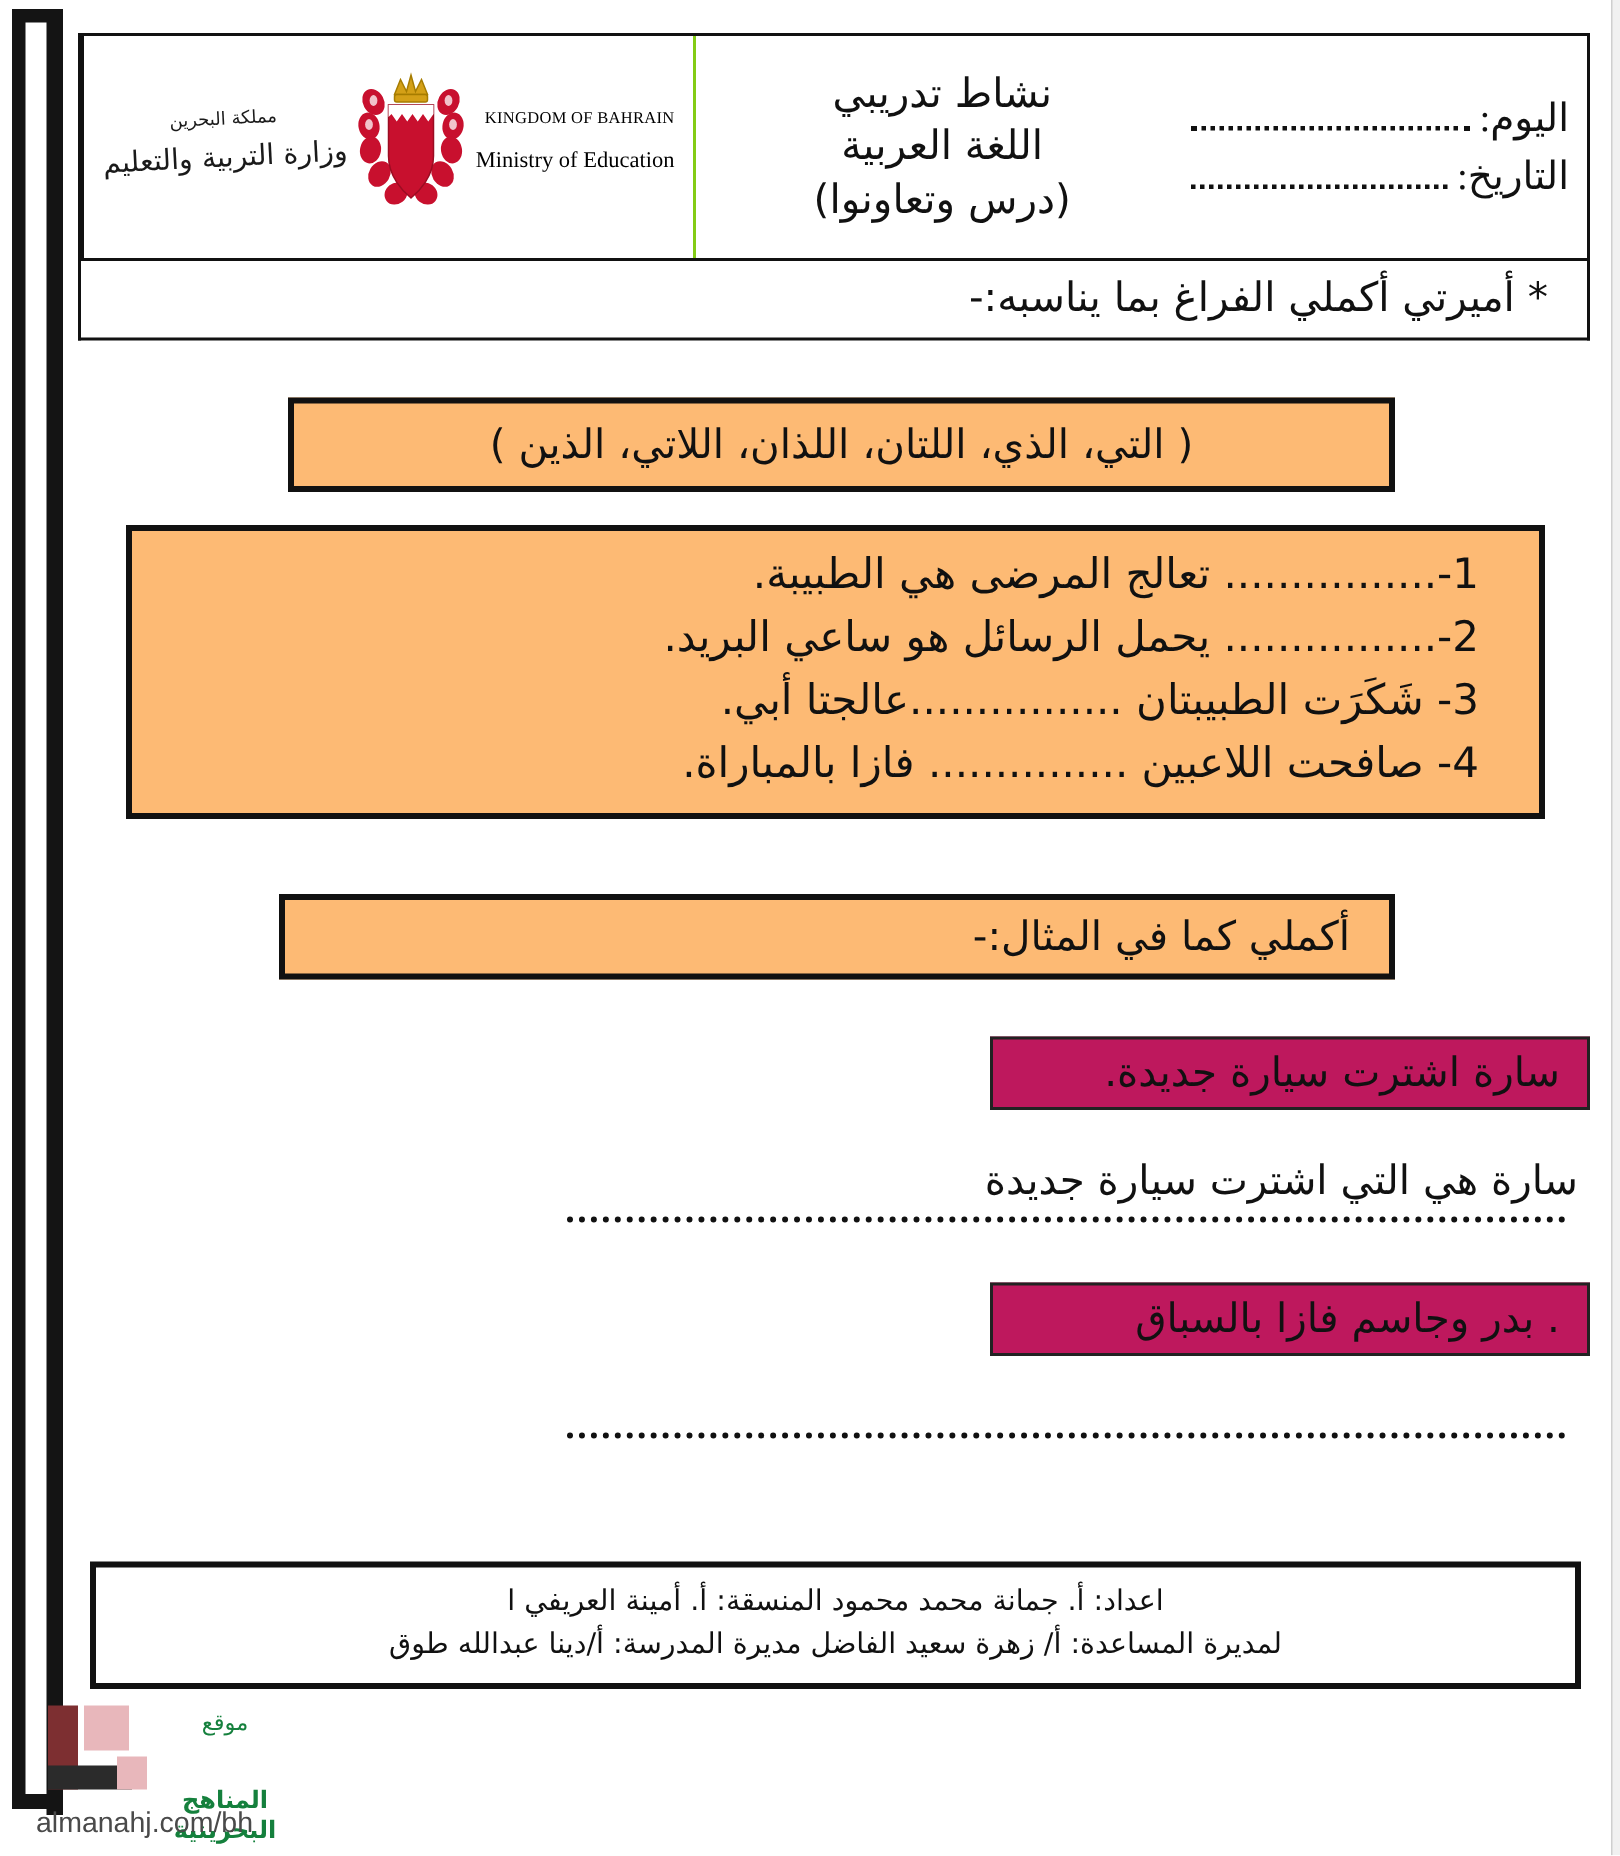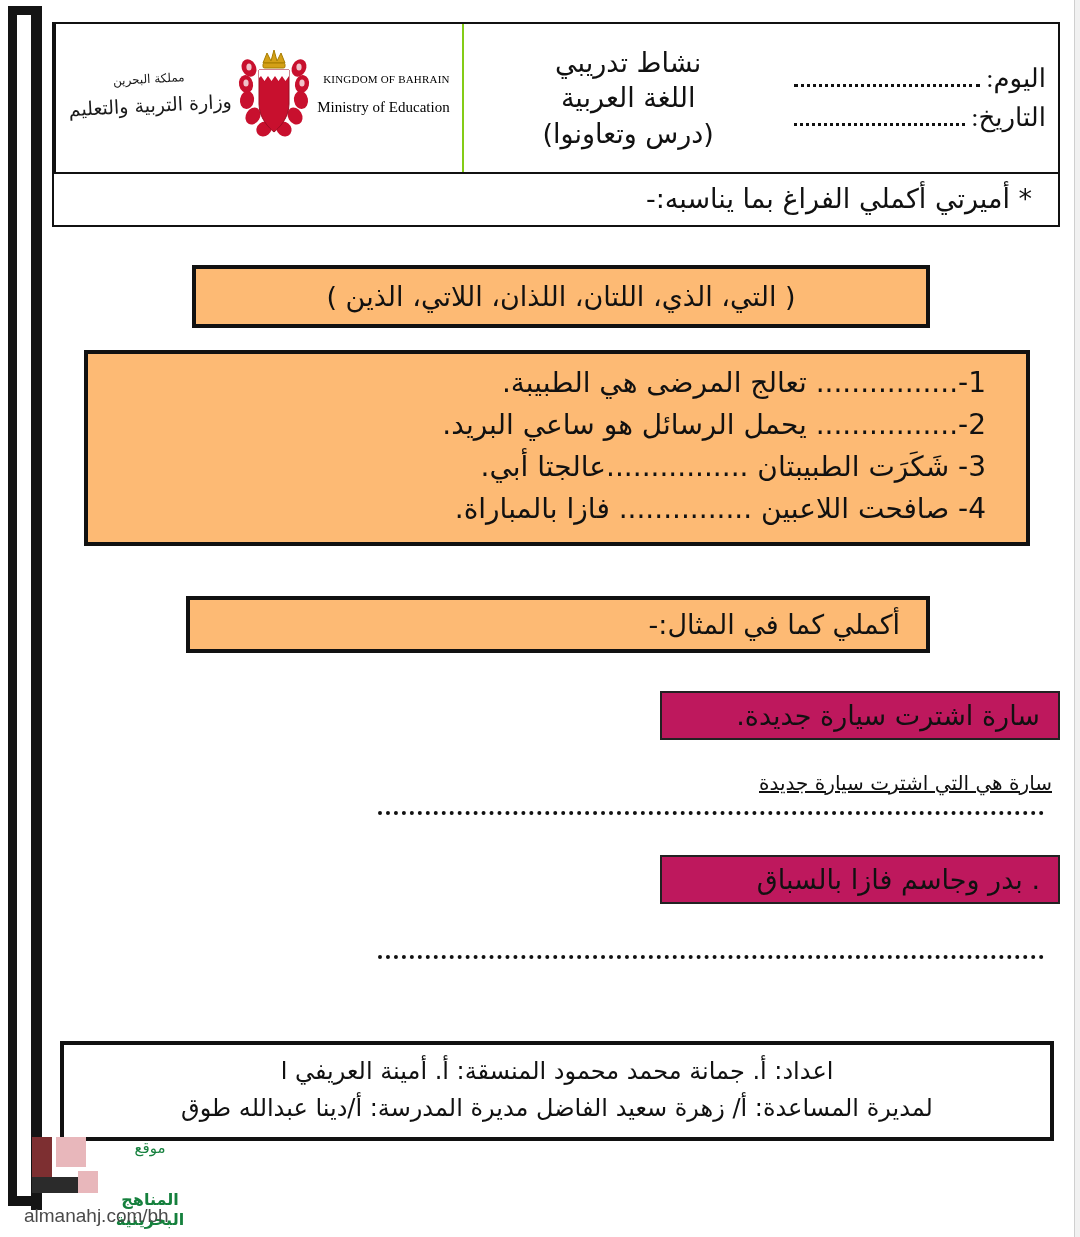"سارة هي التي اشترت سيارة" .ans-overlay { font-size: 20px -> 27px; text-decoration: underline -> none }
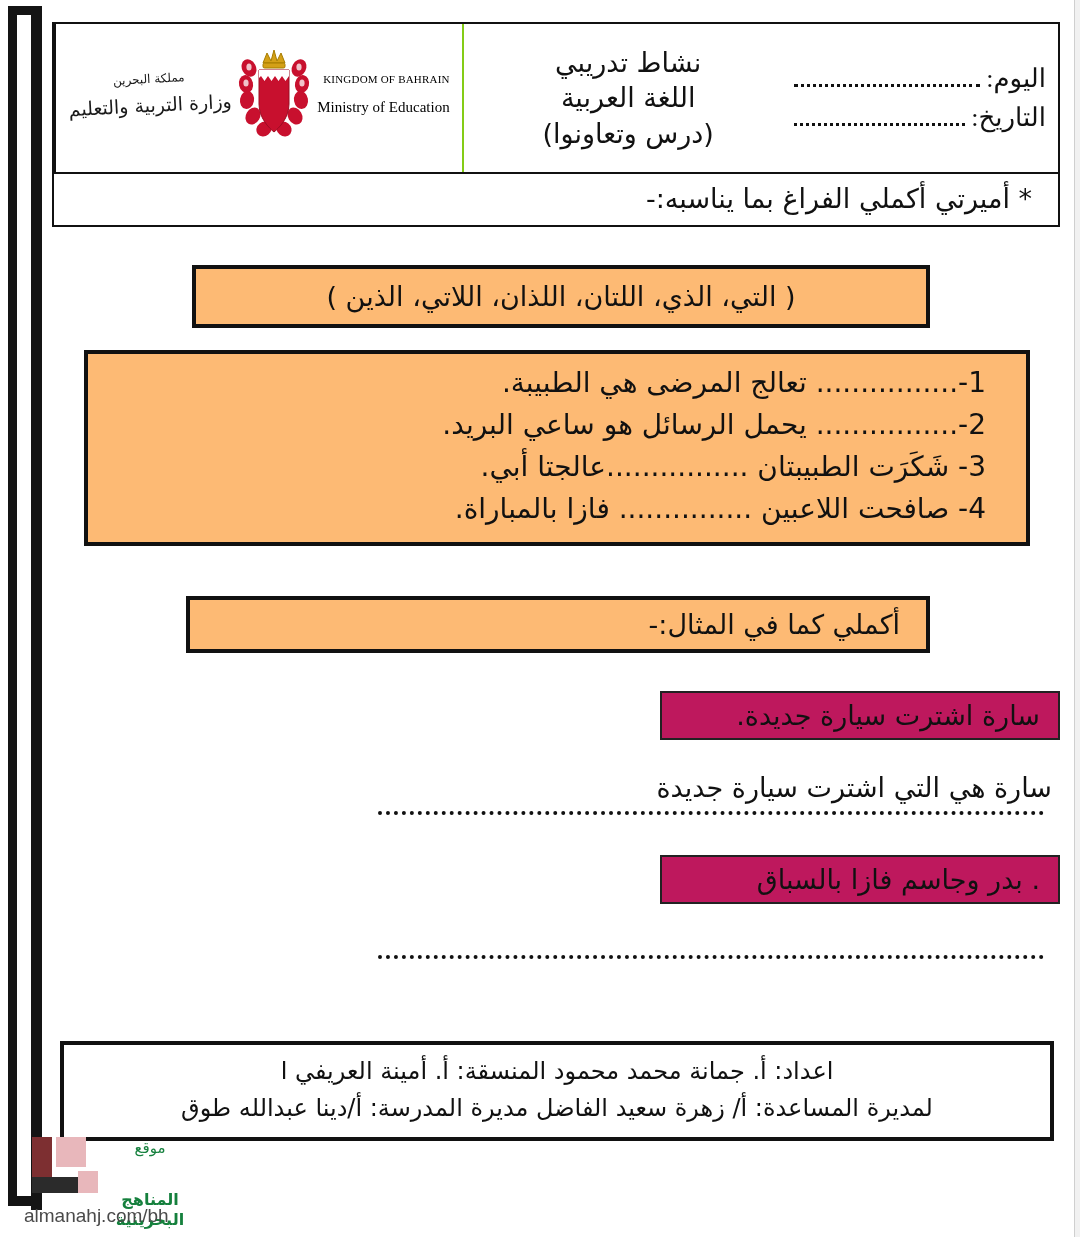"اعداد: أ. جمانة محمد محمود" .footer { font-size: 24px -> 19px }
